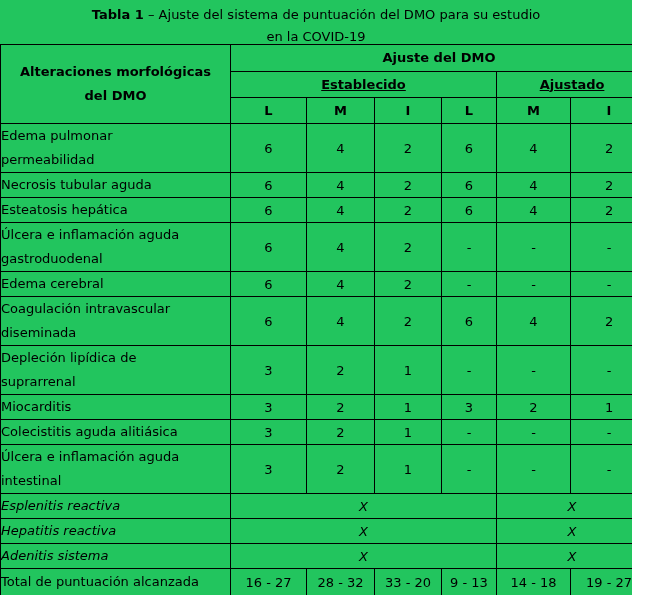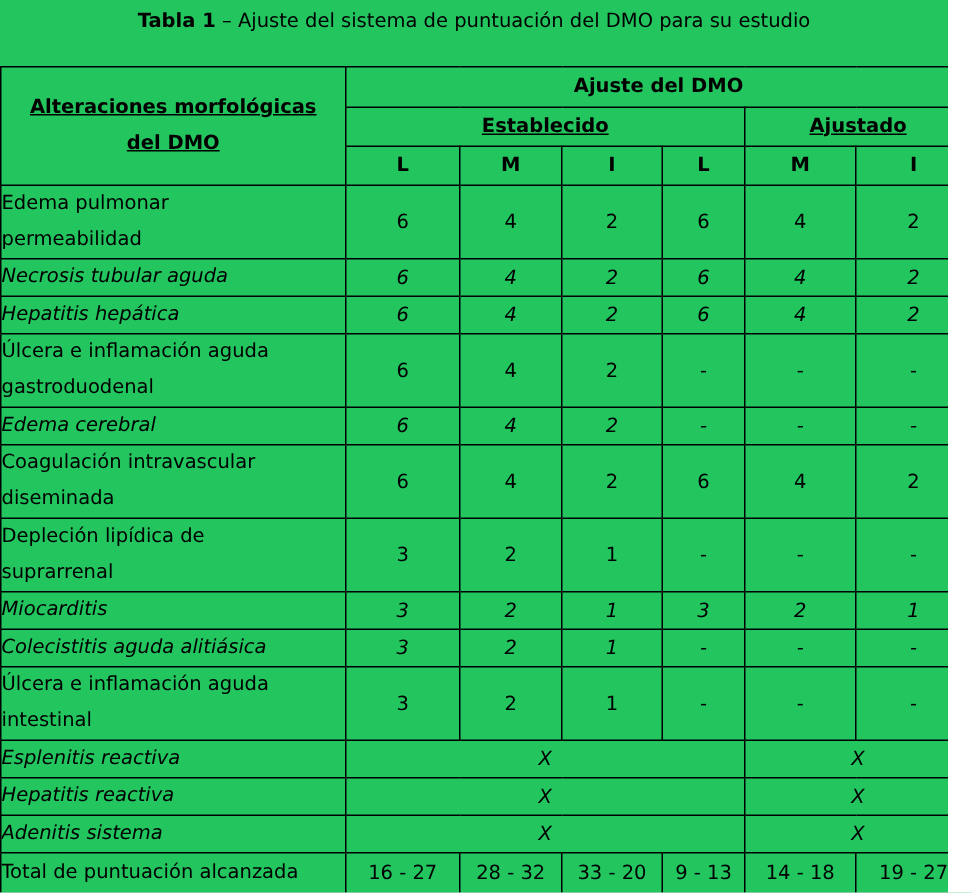"en la COVID-19" div { html: none -> <div>en la COVID-19</div> }
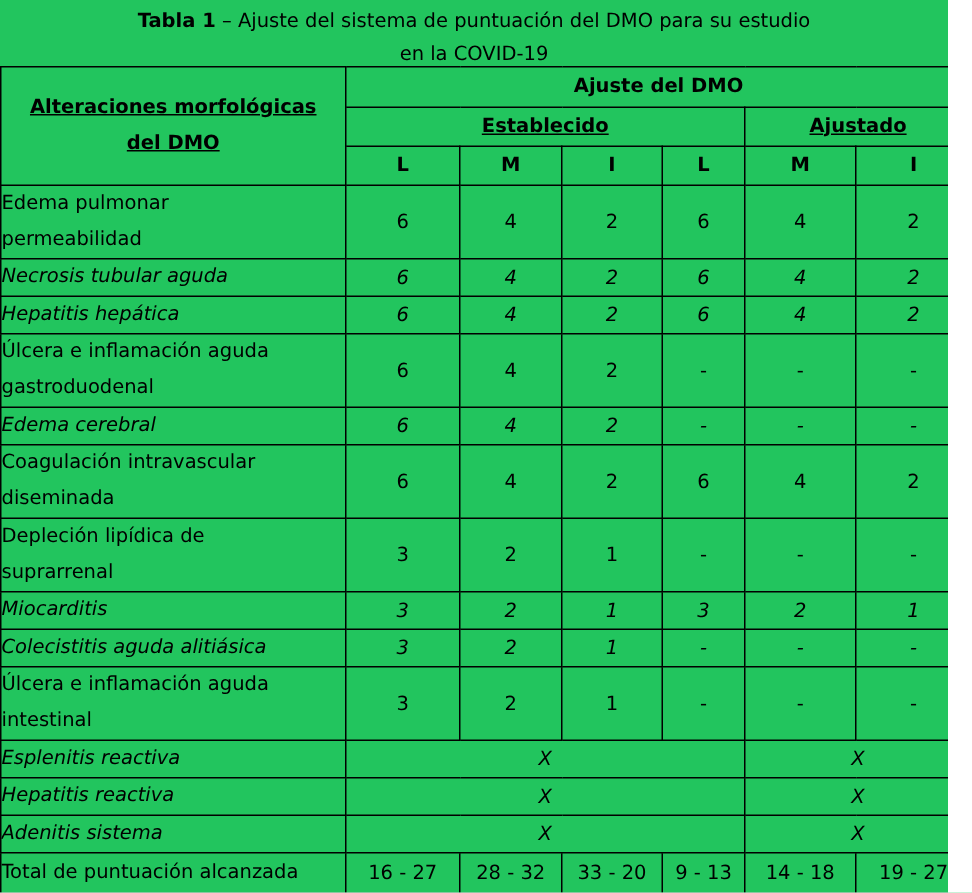"Alteraciones morfológicas" th.corner { text-decoration: underline -> none }
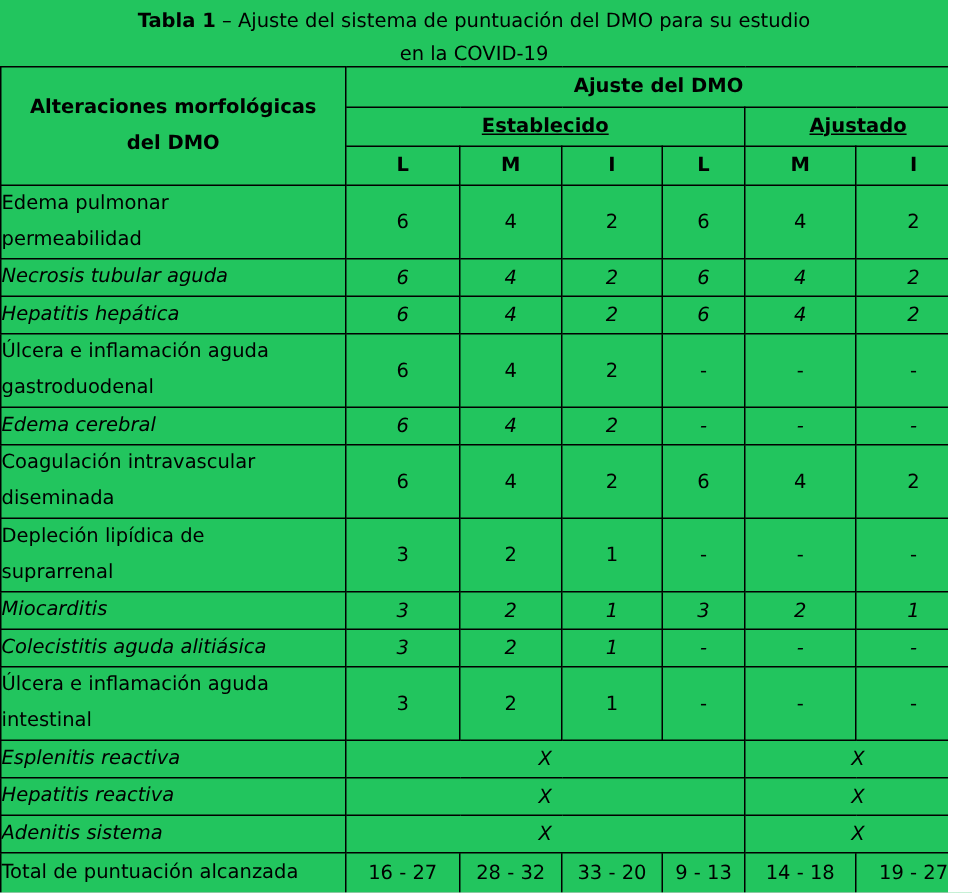"Necrosis tubular aguda" tr.rs { font-style: italic -> none }
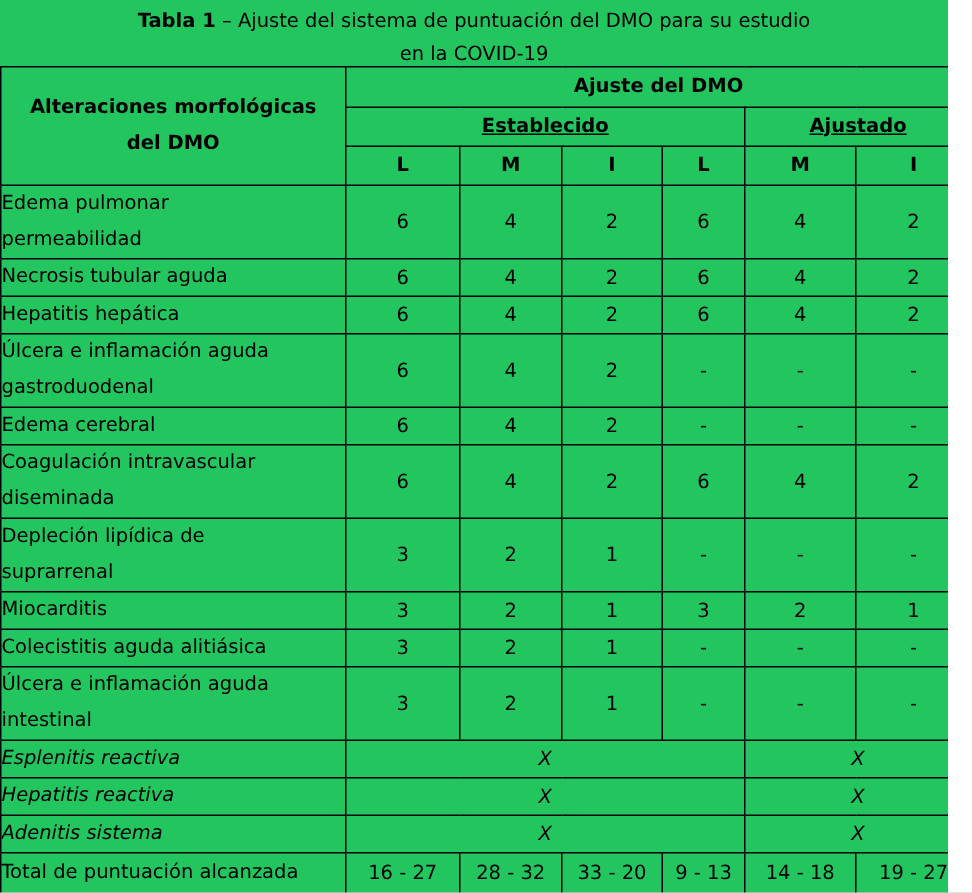"Hepatitis hepática" td.label { text: Hepatitis -> Esteatosis }
